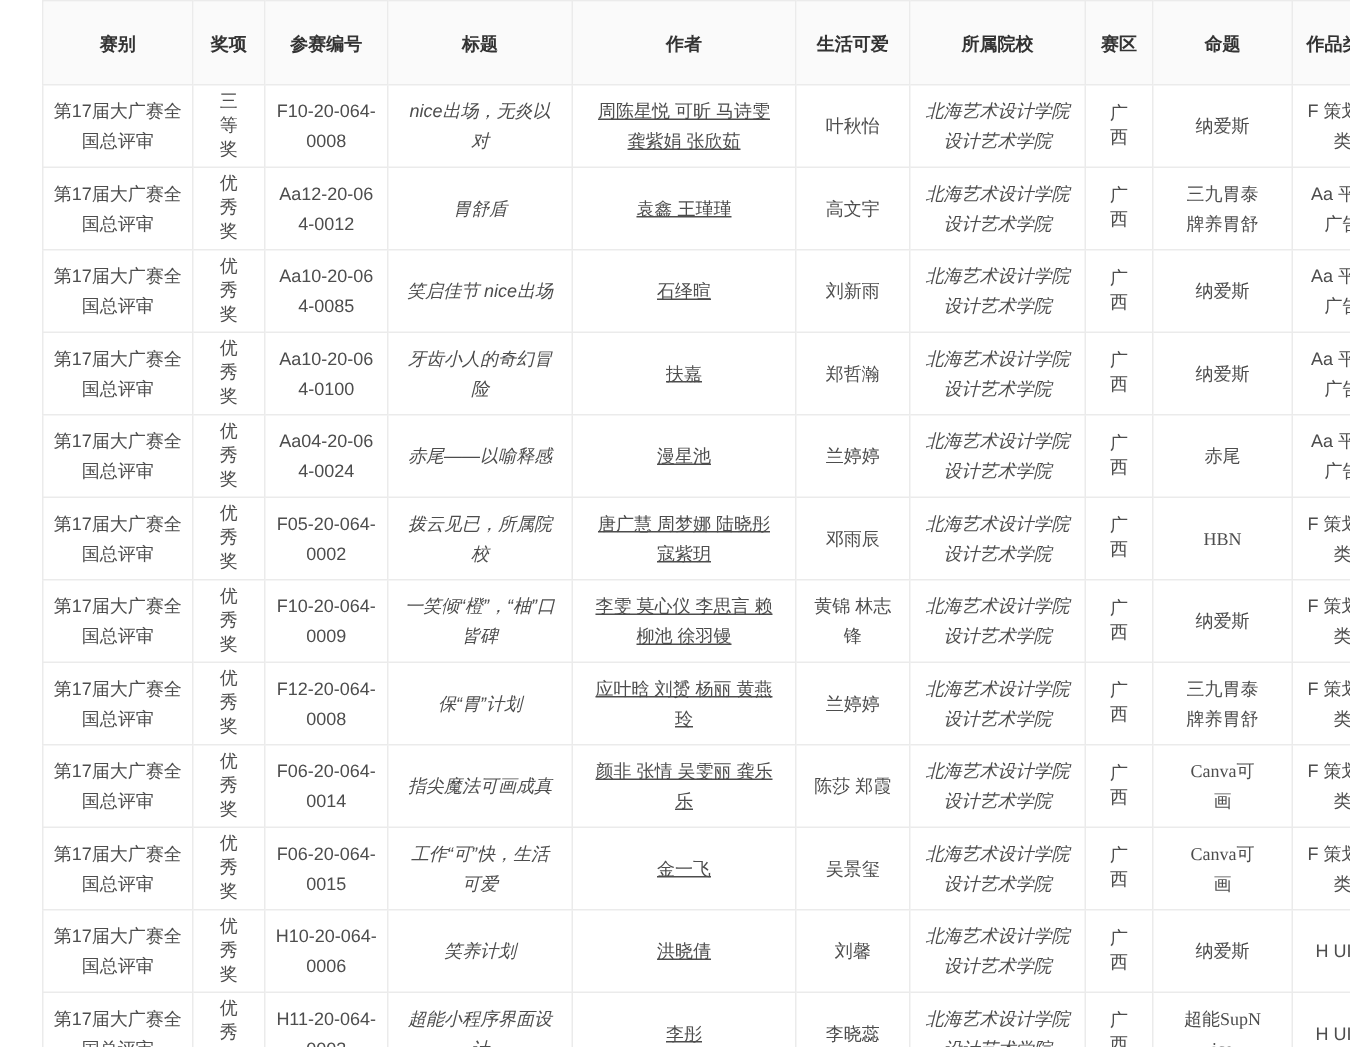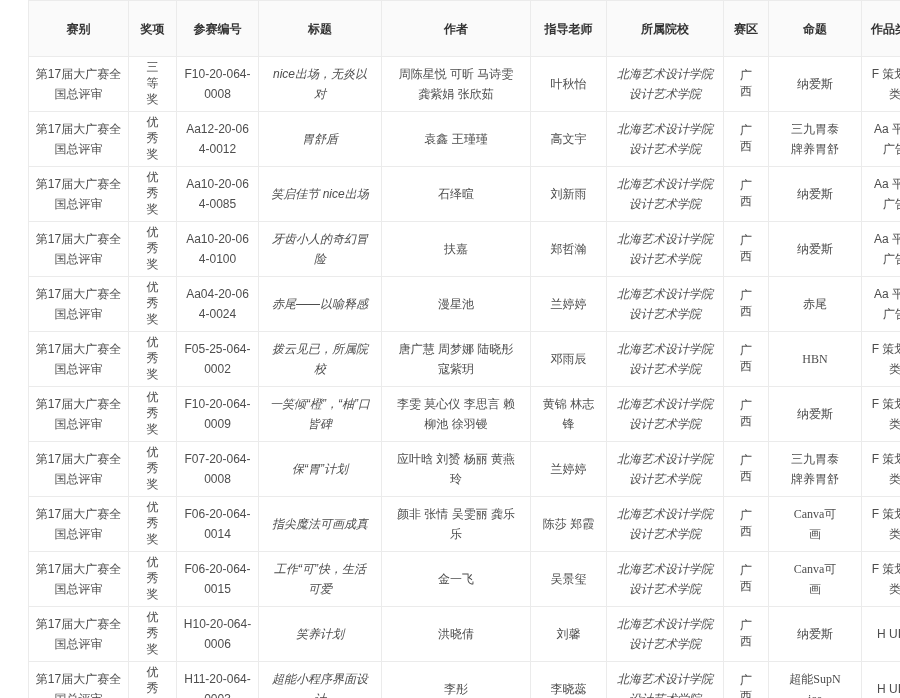"指导老师" th.col-laoshi { text: 指导老师 -> 生活可爱 }
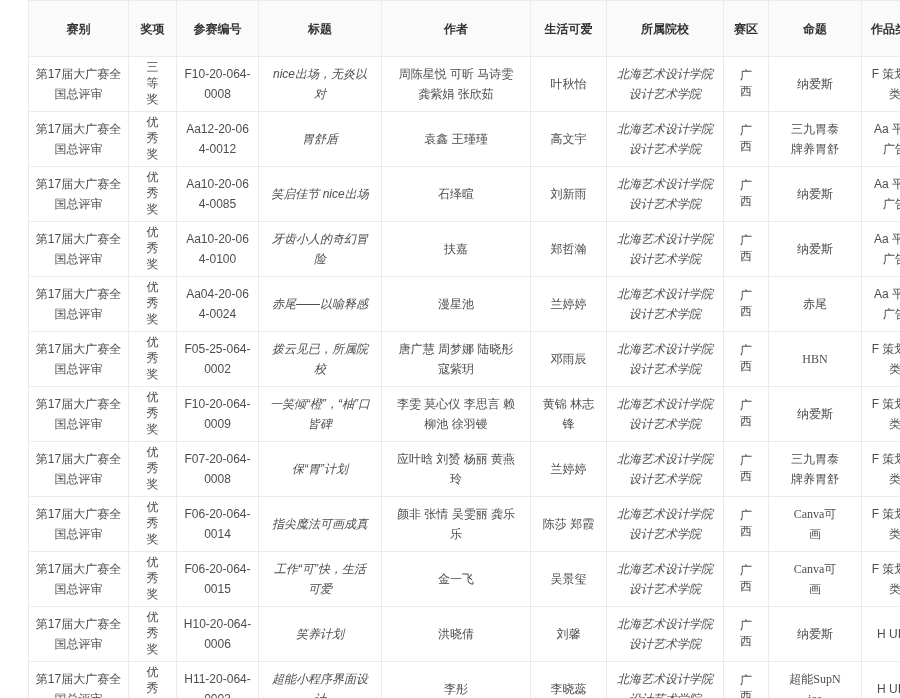"周陈星悦 可昕 马诗雯 龚紫娟 张欣茹" table.awards td.col-zuozhe { text-decoration: none -> underline }
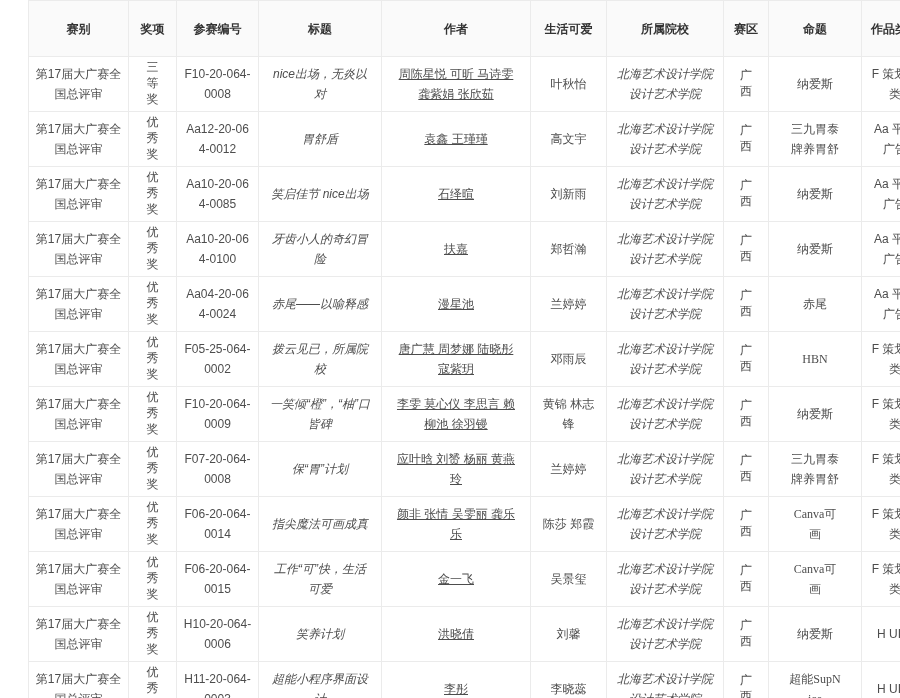"F05-25-064-0002" td.col-bianhao { text: F05-25-064-0002 -> F05-20-064-0002 }
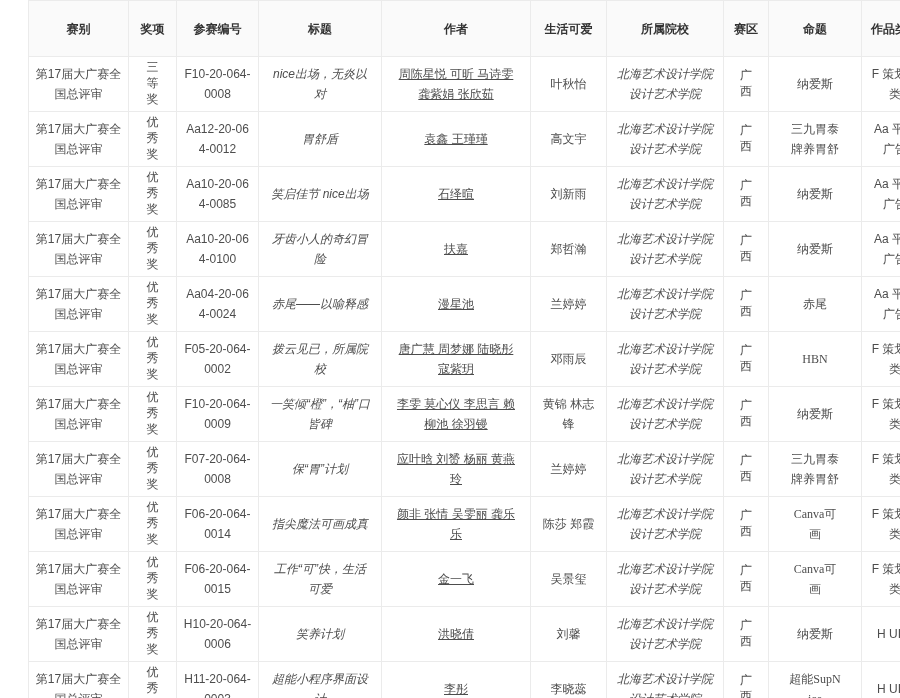"F07-20-064-0008" td.col-bianhao { text: F07-20-064-0008 -> F12-20-064-0008 }
